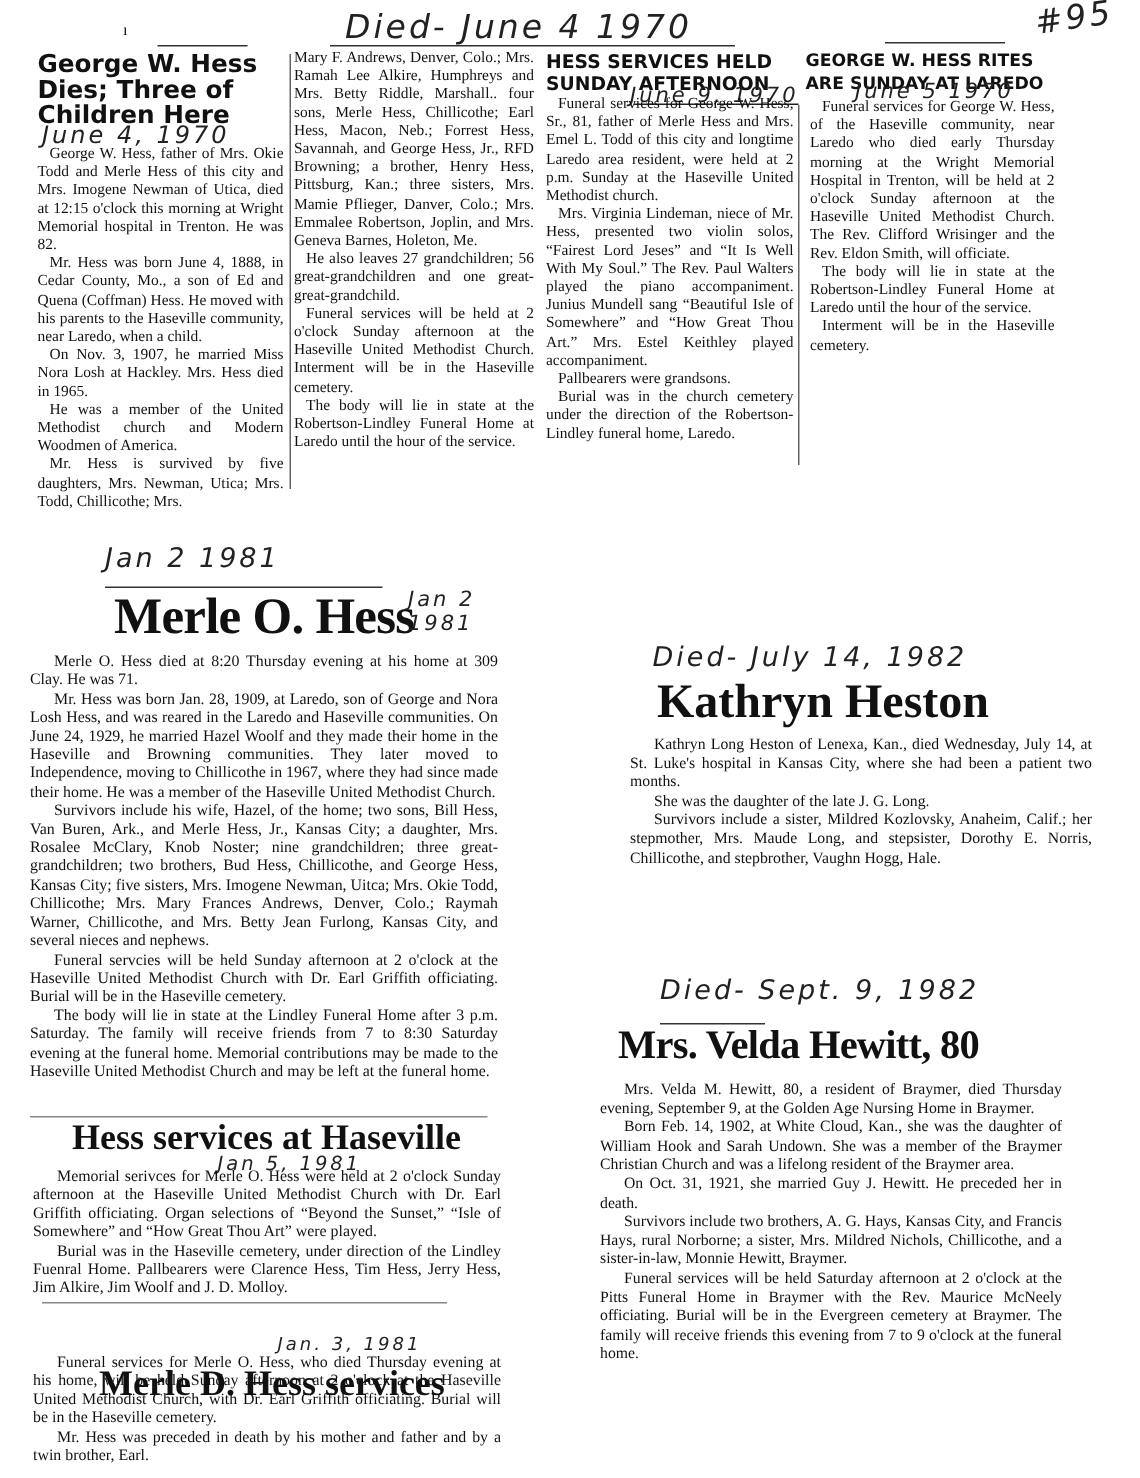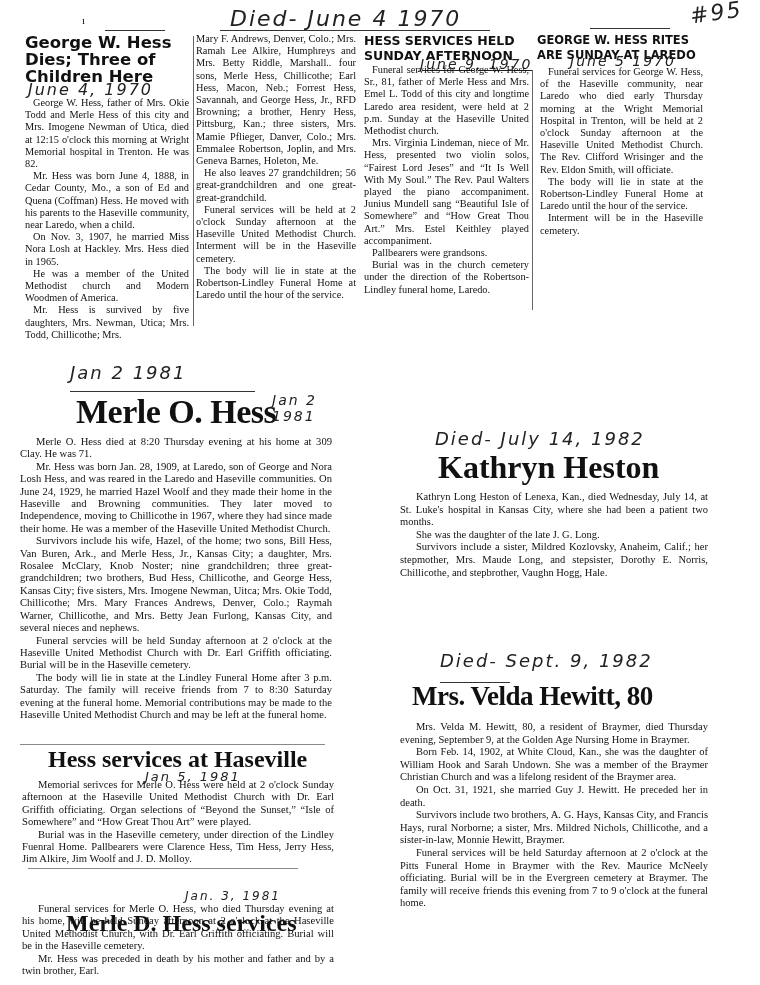"Kathryn Long Heston of Lenexa," div.abs { left: 400px -> 420px }
